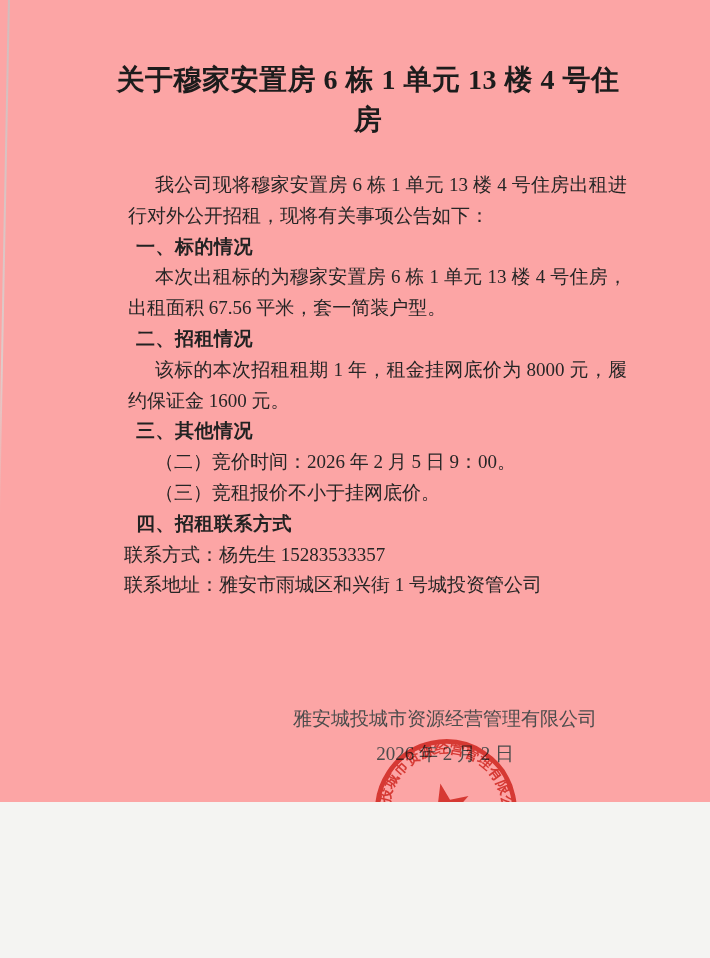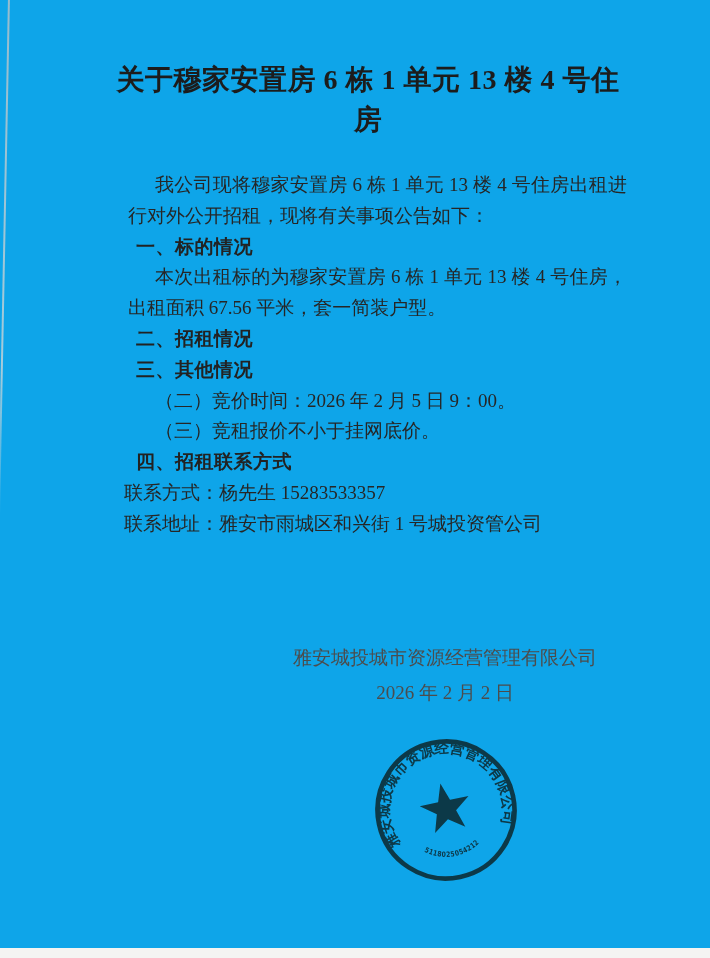"关于穆家安置房 6 栋 1 单元" .page { background: #0ea5e9 -> #fca5a5; height: 948px -> 802px }
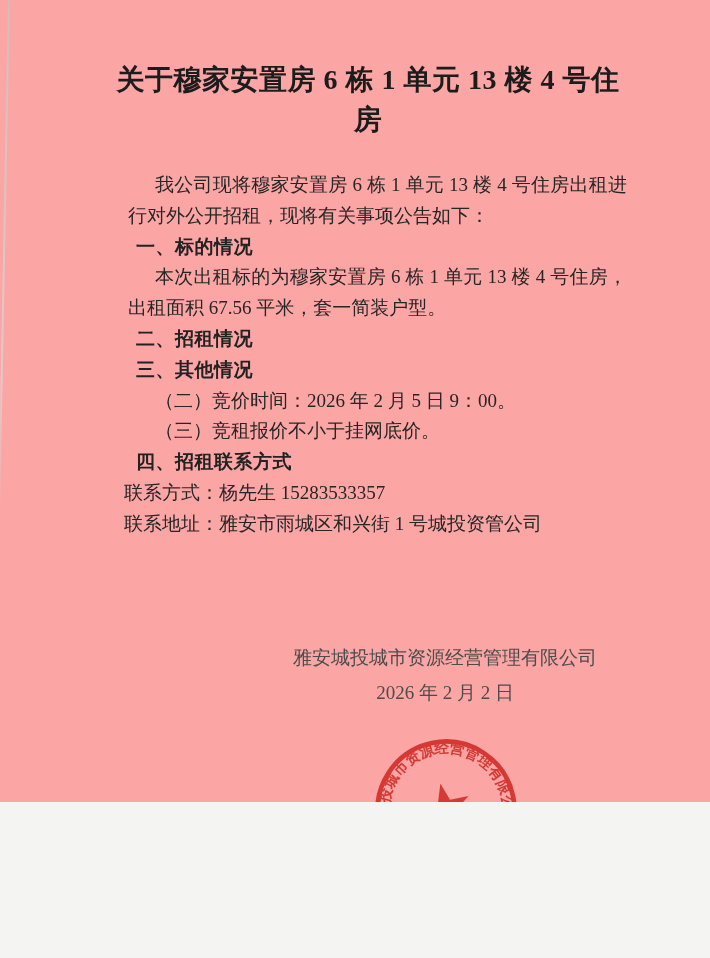"该标的本次招租租期 1 年，租金挂网底价为 8000 元，履约保证金" p.para { html: none -> <p>该标的本次招租租期 1 年，租金挂网底价为 8000 元，履约保证金 1600 元。</p> }
